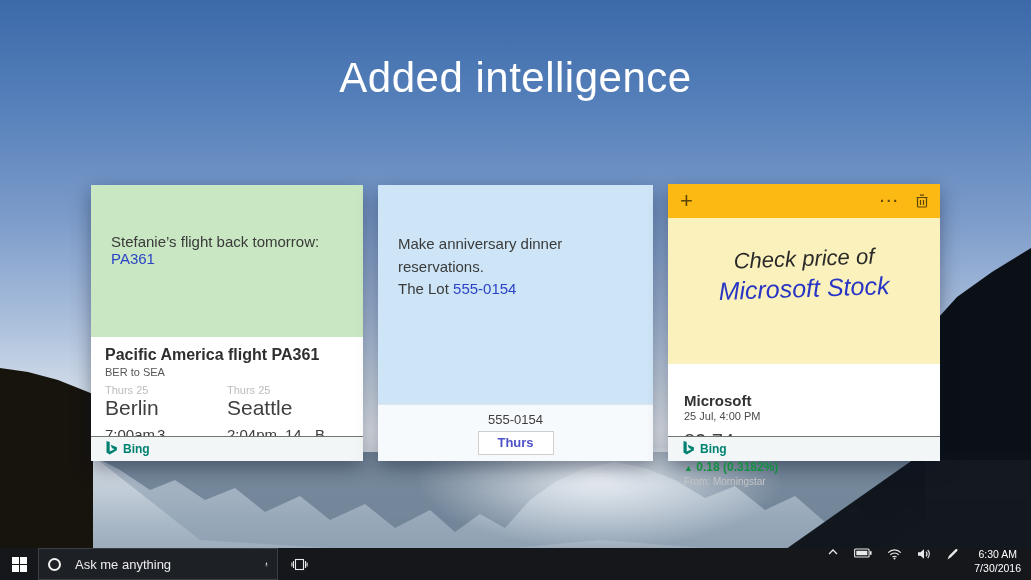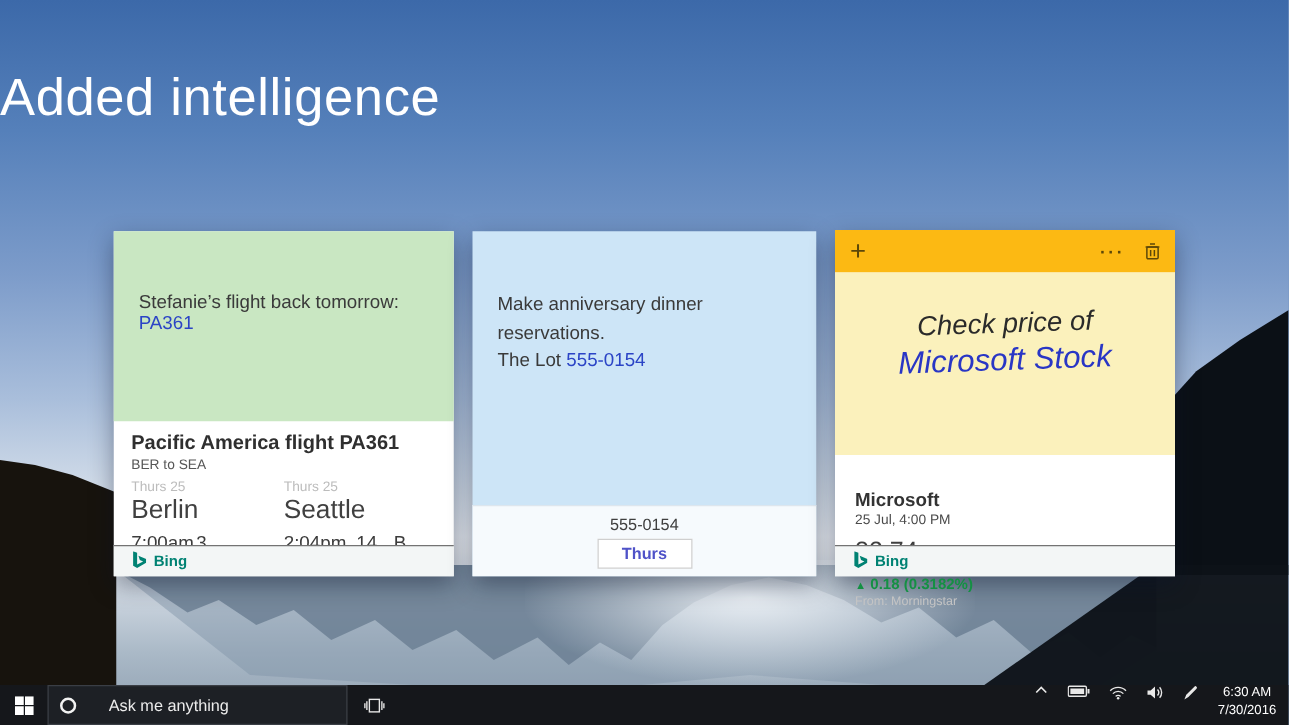"Added intelligence" .hero-title { text-align: left -> center }
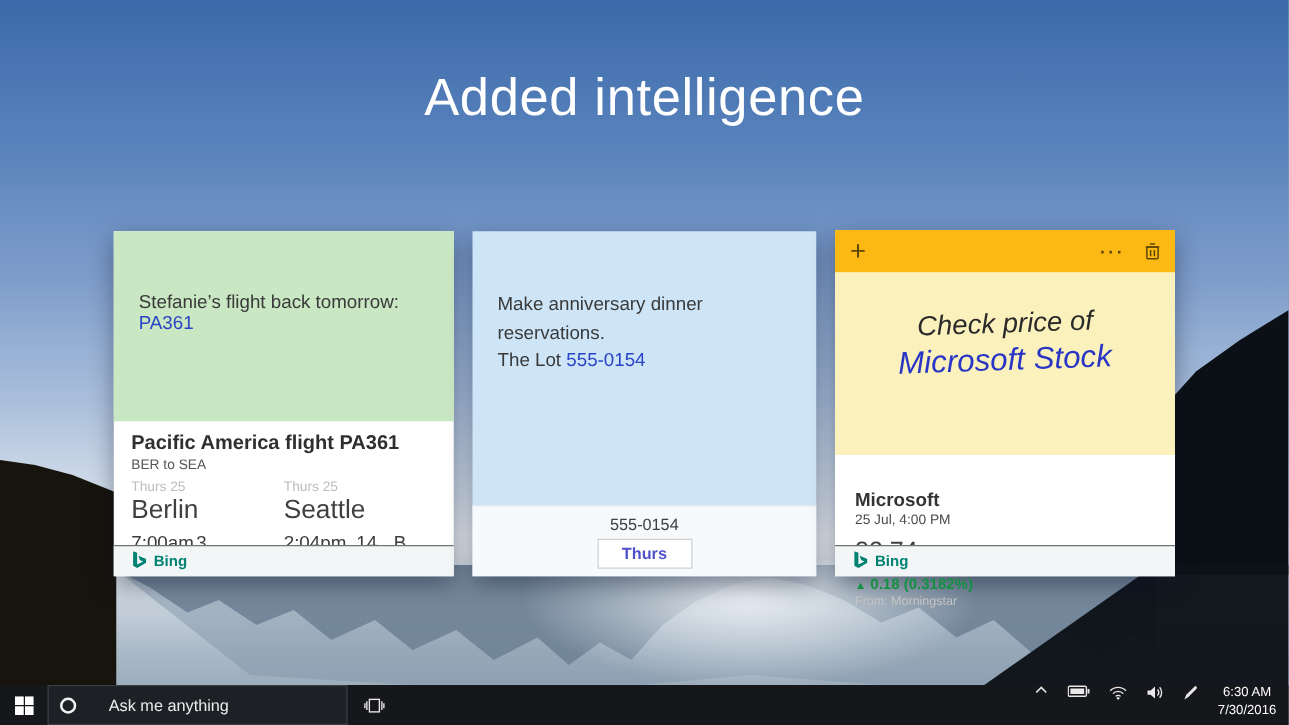"Ask me anything" .tb-search { gap: 26px -> 14px }
